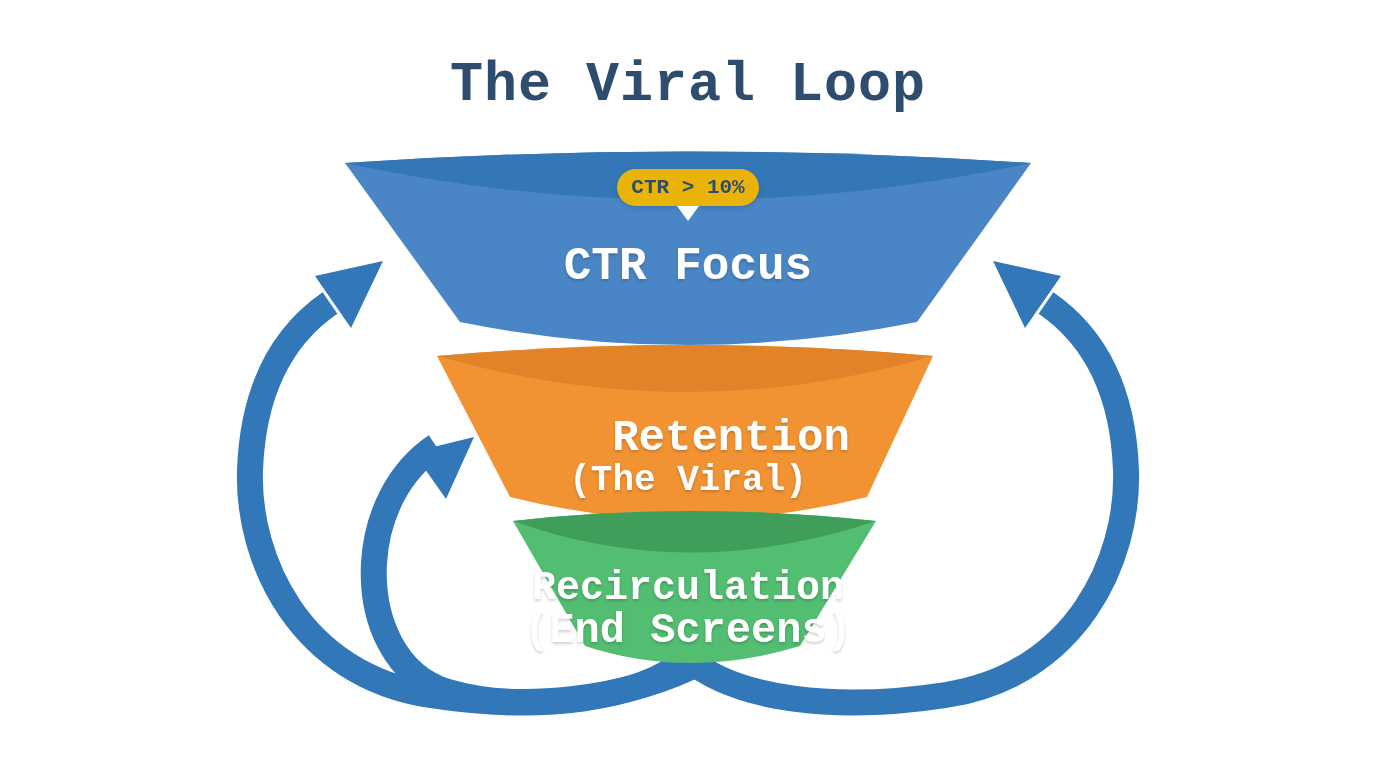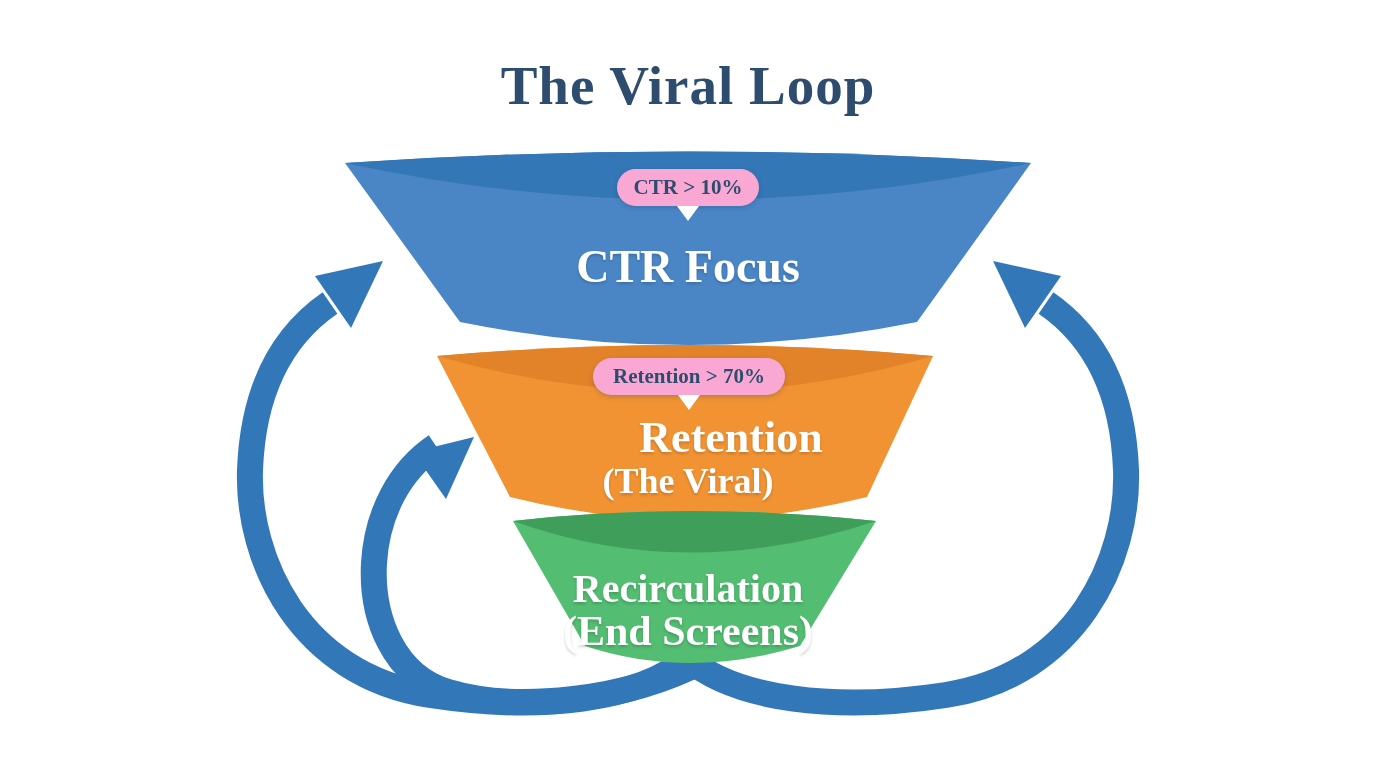"The Viral Loop" .canvas { font-family: Liberation Serif, serif -> Liberation Mono, monospace }
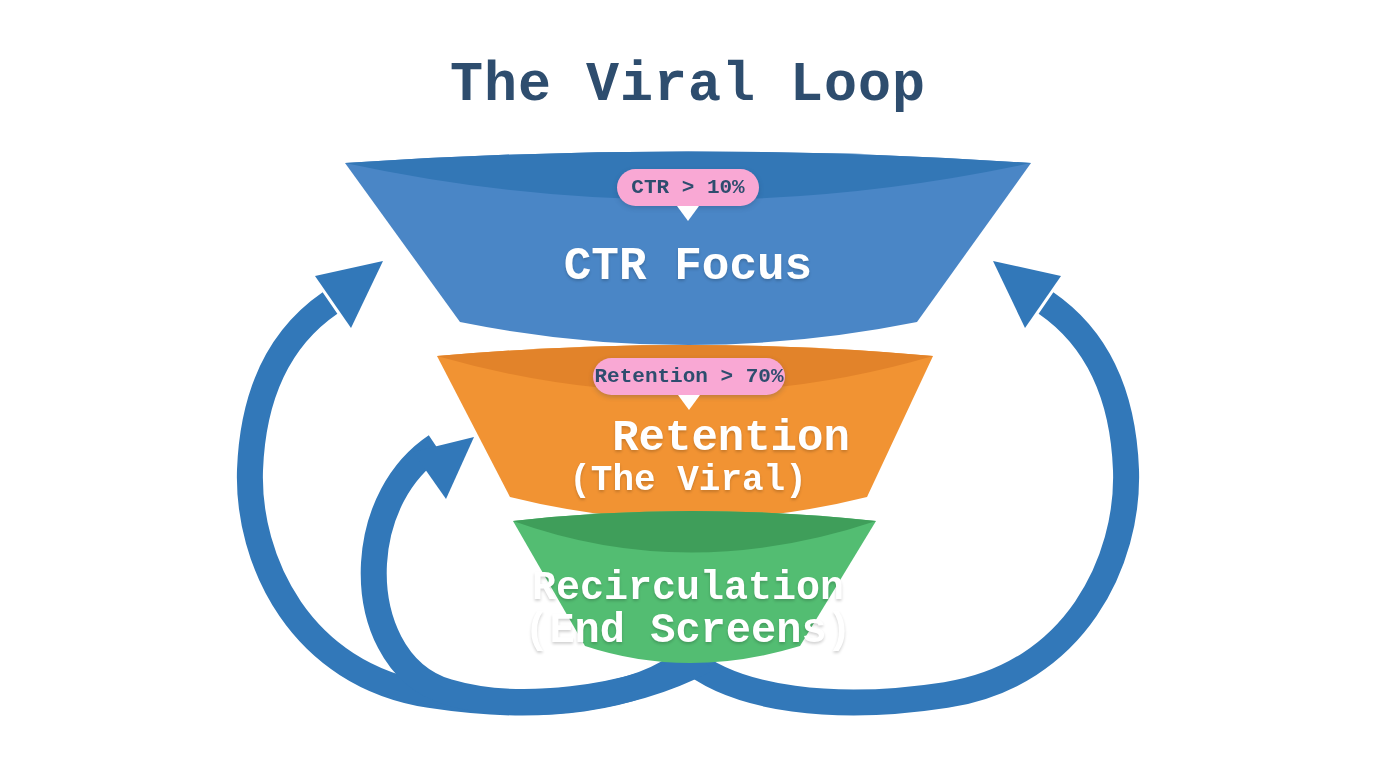"CTR > 10%" .pill { background: #f9a8d4 -> #eab308 }
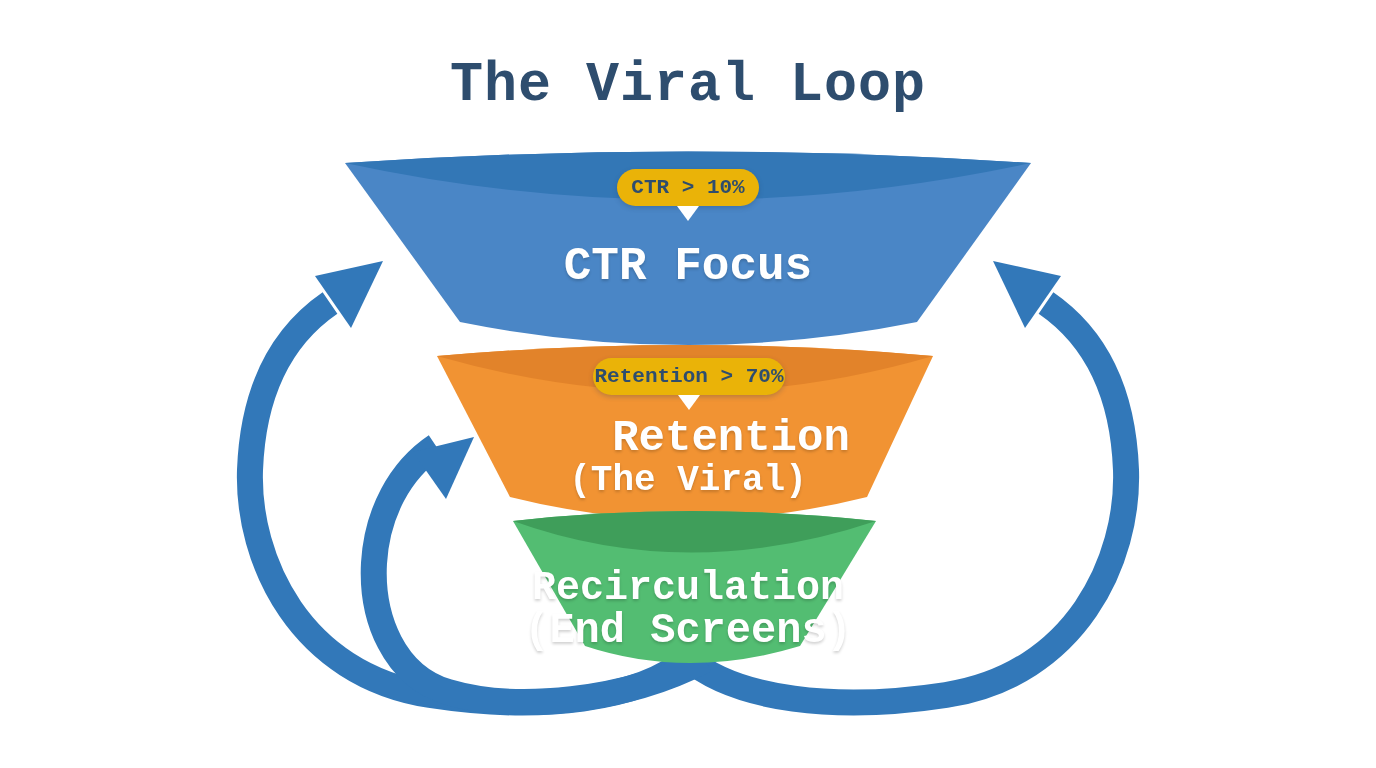"Retention > 70%" div.pill { html: <div> <span>Retention &gt; 70%</span> </div> -> none }
